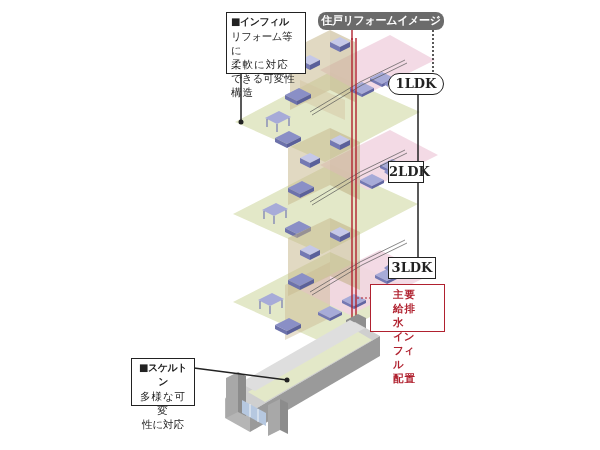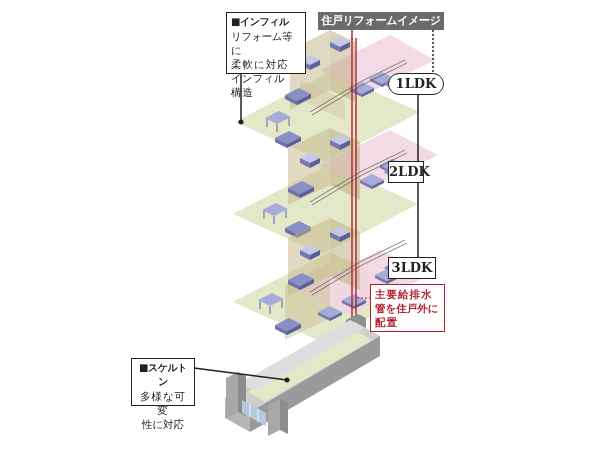"住戸リフォームイメージ" div.title-bar { border-radius: none -> 8px }
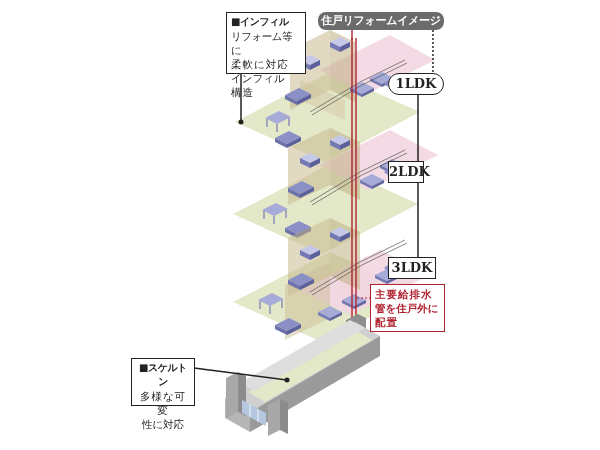"インフィル" div.line { text: インフィル -> できる可変性 }
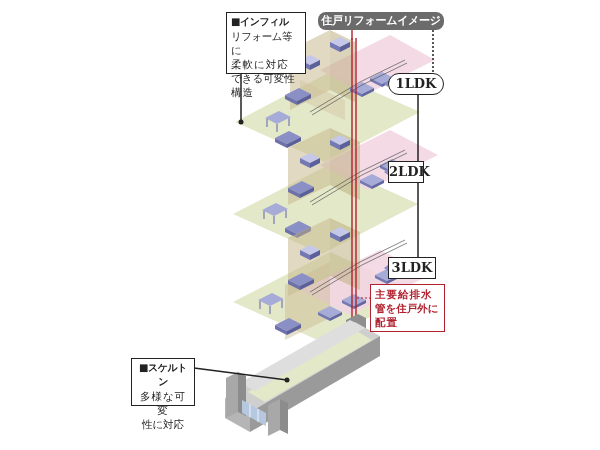"主要給排水" .red-box { padding: 2px 4px -> 2px 22px }
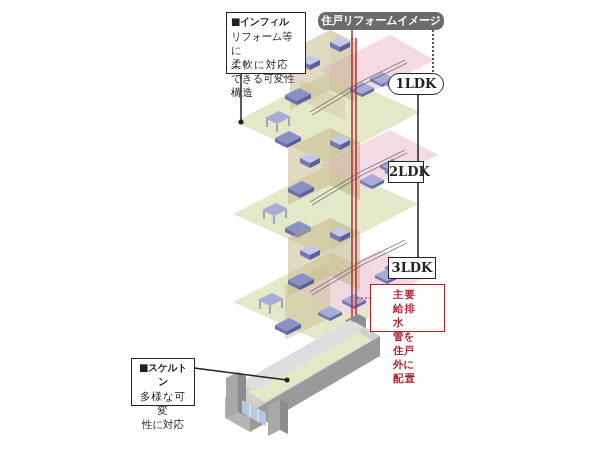"管を住戸外に" div { text: 管を住戸外に -> インフィル }
